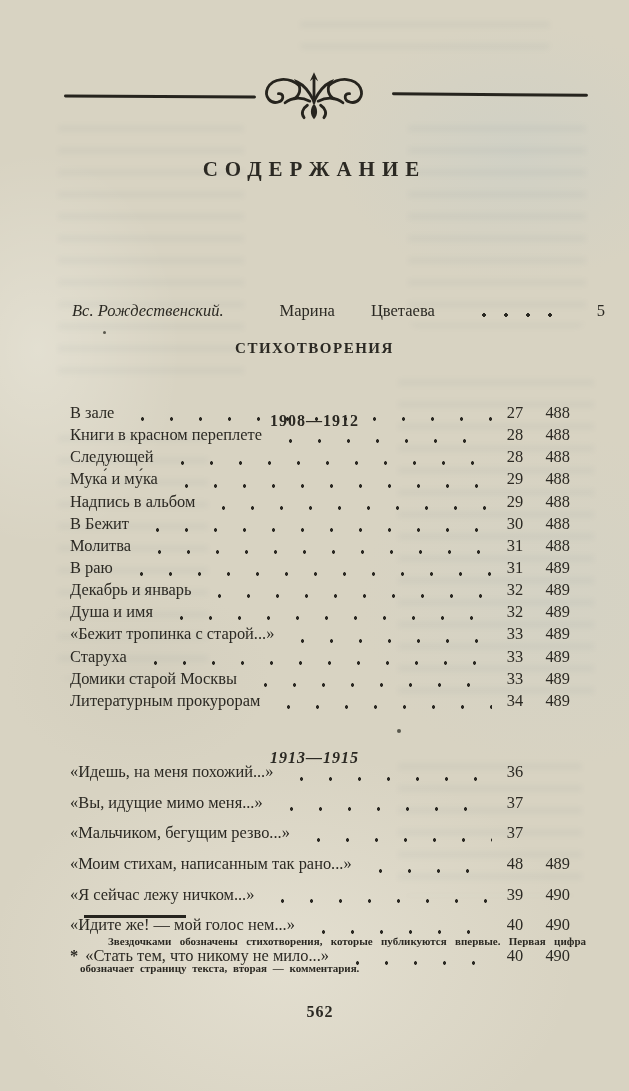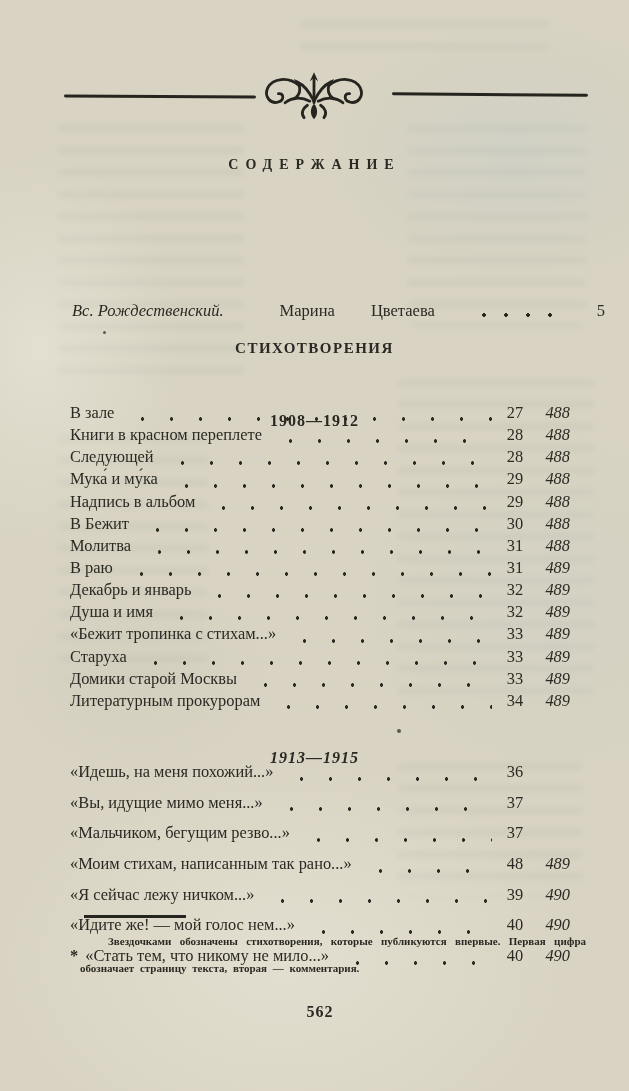"СОДЕРЖАНИЕ" .title { font-size: 14px -> 21px }
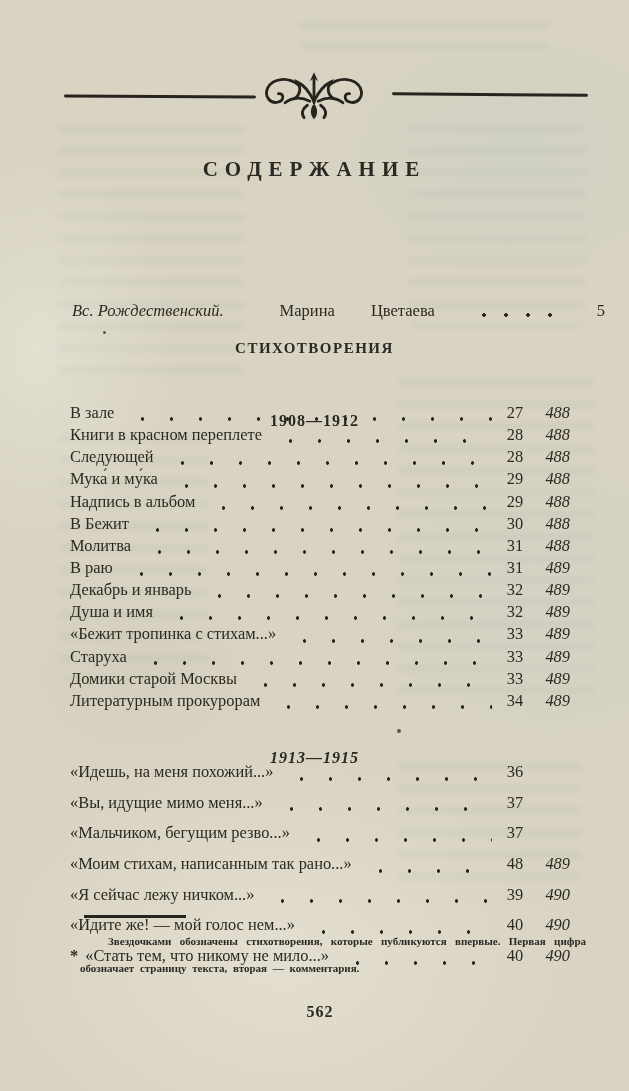"488" .toc-row .n2 { font-style: italic -> none }
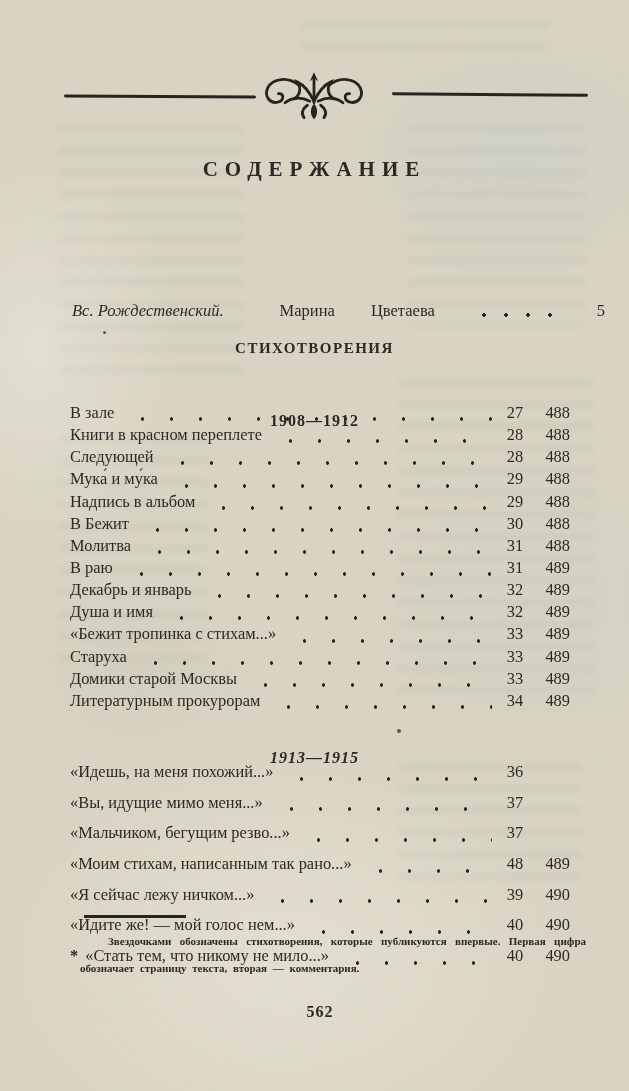"«Бежит тропинка с стихам...»" span.t { text: стихам -> старой }
